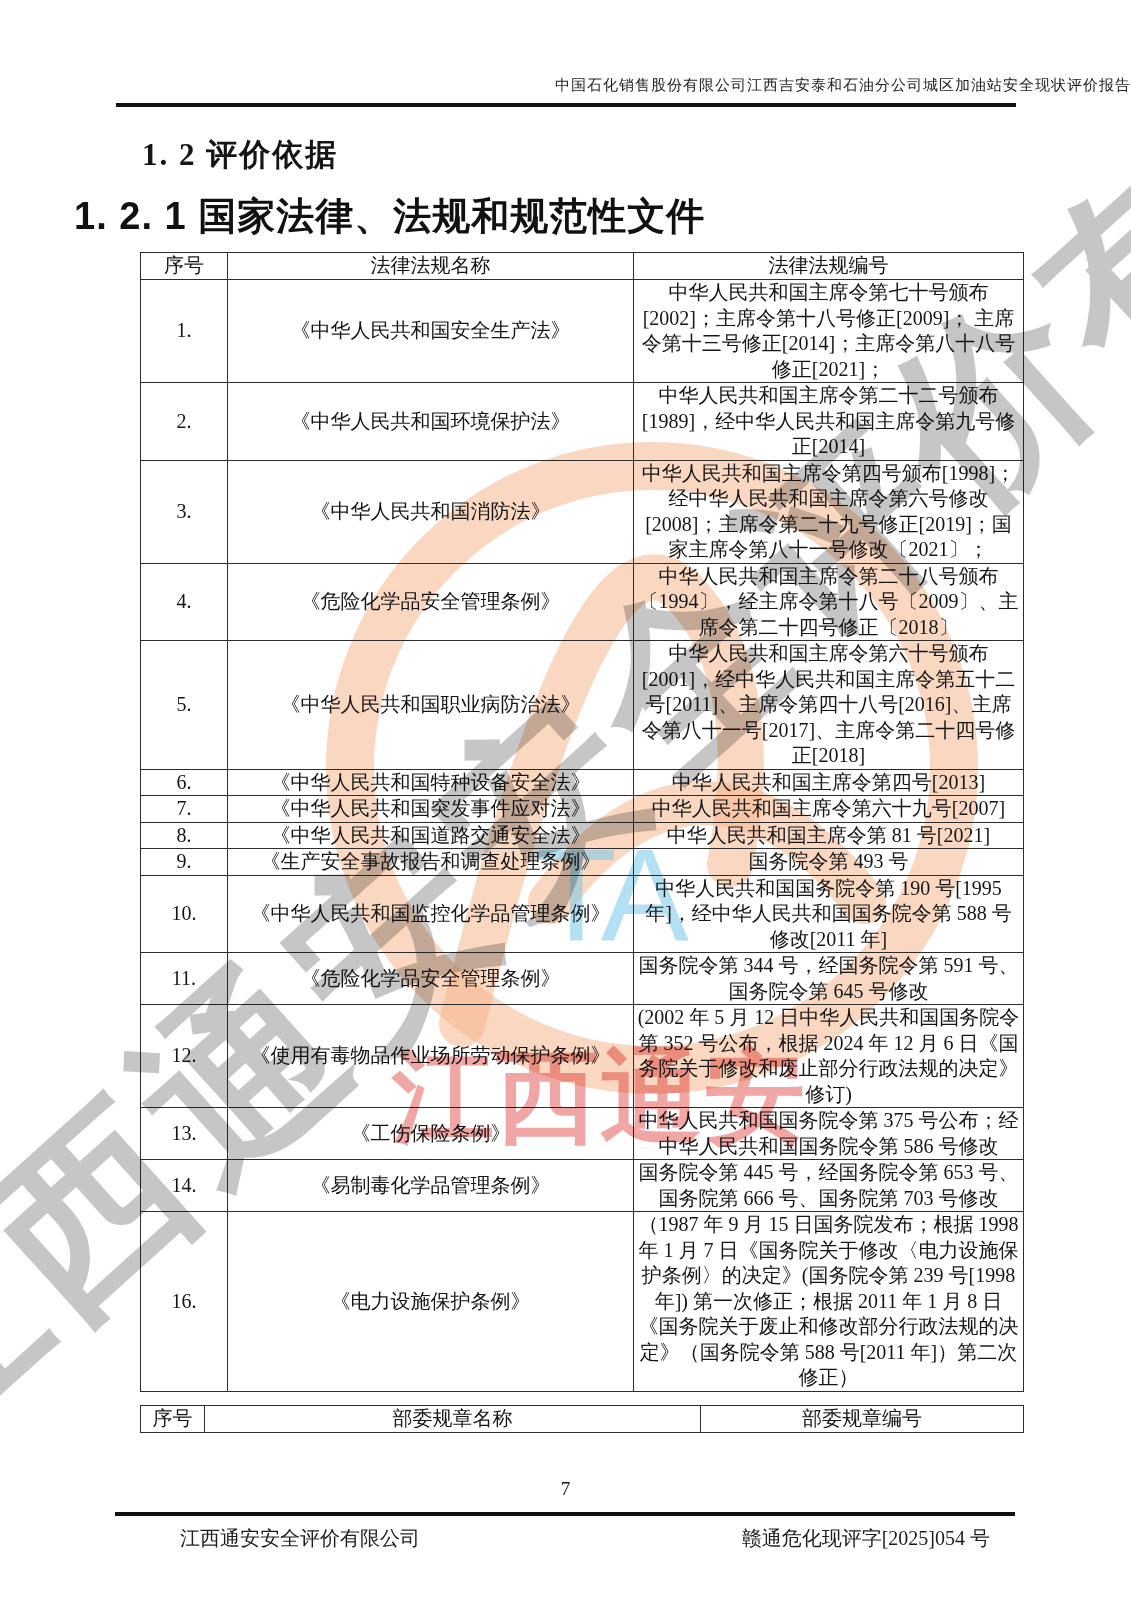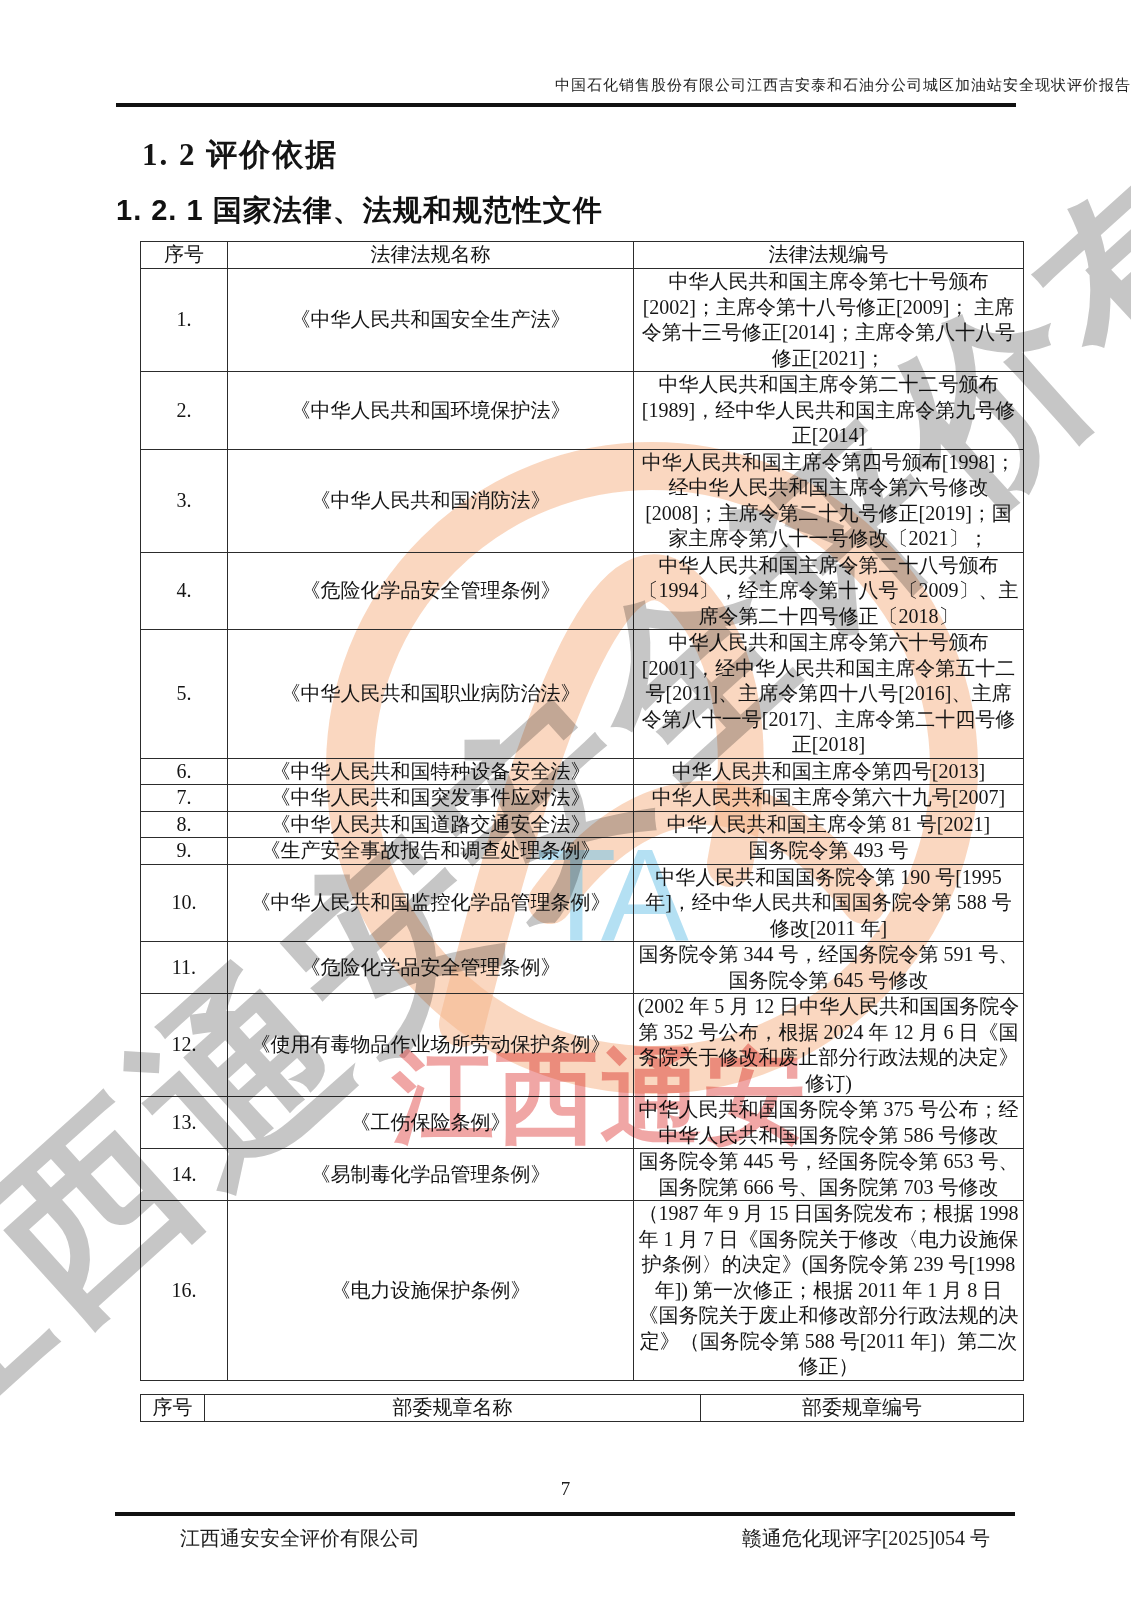"1. 2. 1 国家法律、法规和规范性文件" .h121,.h122 { font-size: 29px -> 38px; margin: 15px 0 0 116px -> 15px 0 0 74px }
